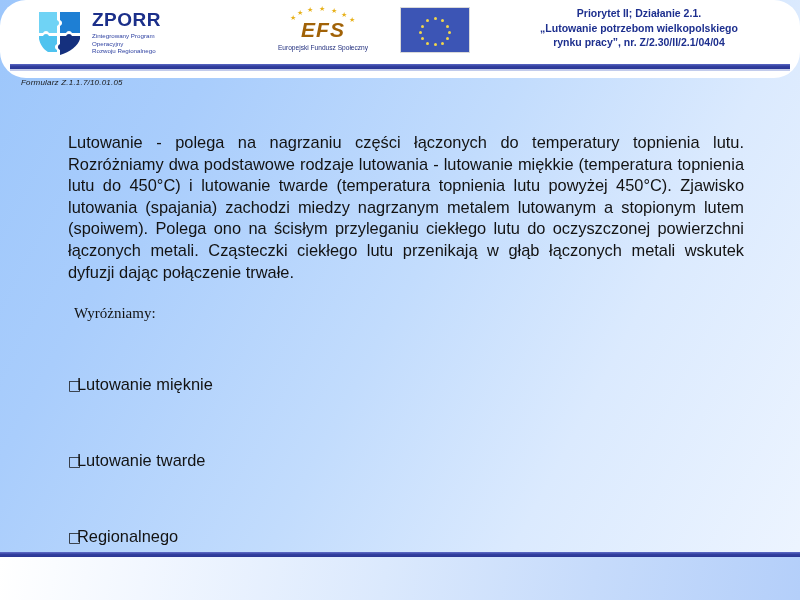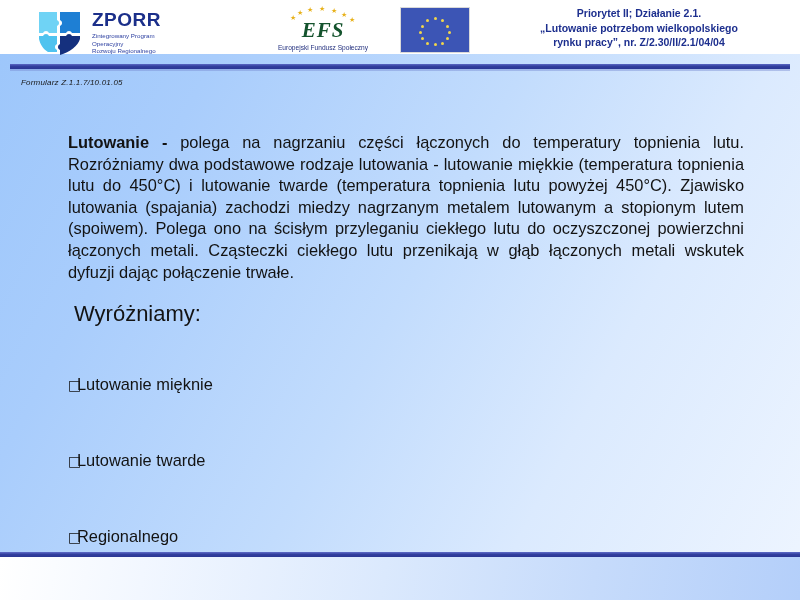"ZPORR" .header-band { border-radius: none -> 26px; height: 54px -> 78px }
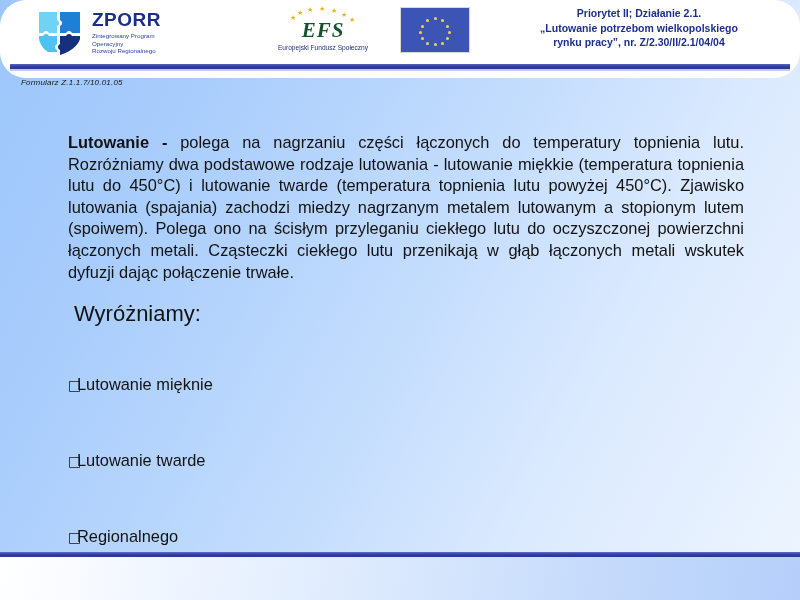"EFS" .efs-word { color: #14532d -> #a16207; font-family: Liberation Serif, serif -> Liberation Sans, sans-serif }
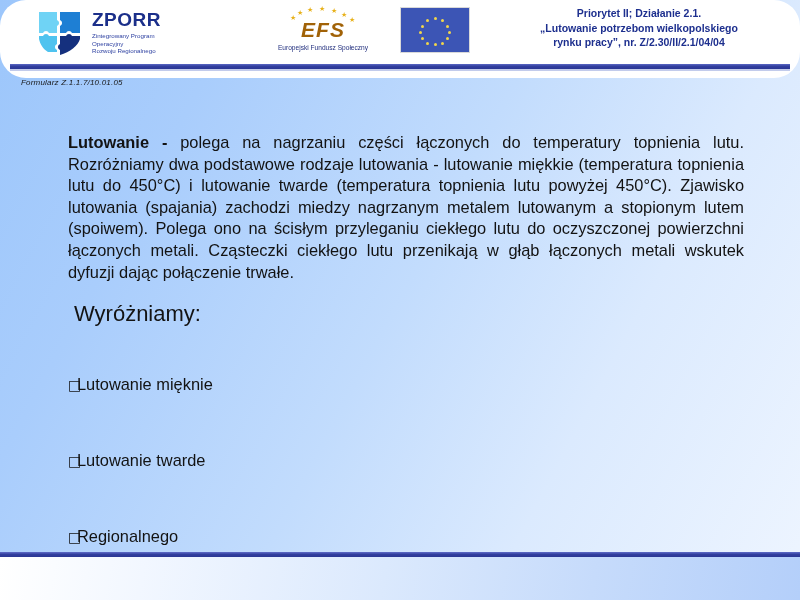"Lutowanie -" .para b { font-weight: bold -> normal }
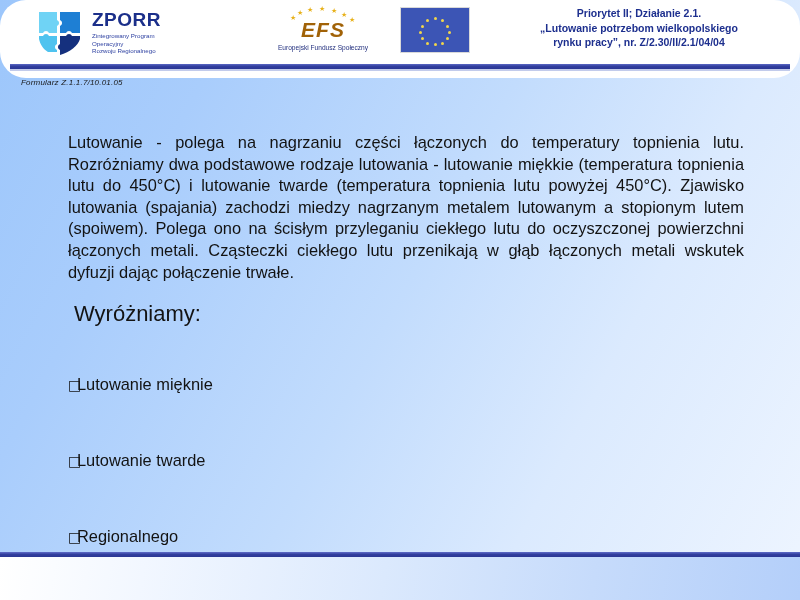"Wyróżniamy:" .sub-head { font-family: Liberation Sans, sans-serif -> Liberation Serif, serif; font-size: 22px -> 15px }
